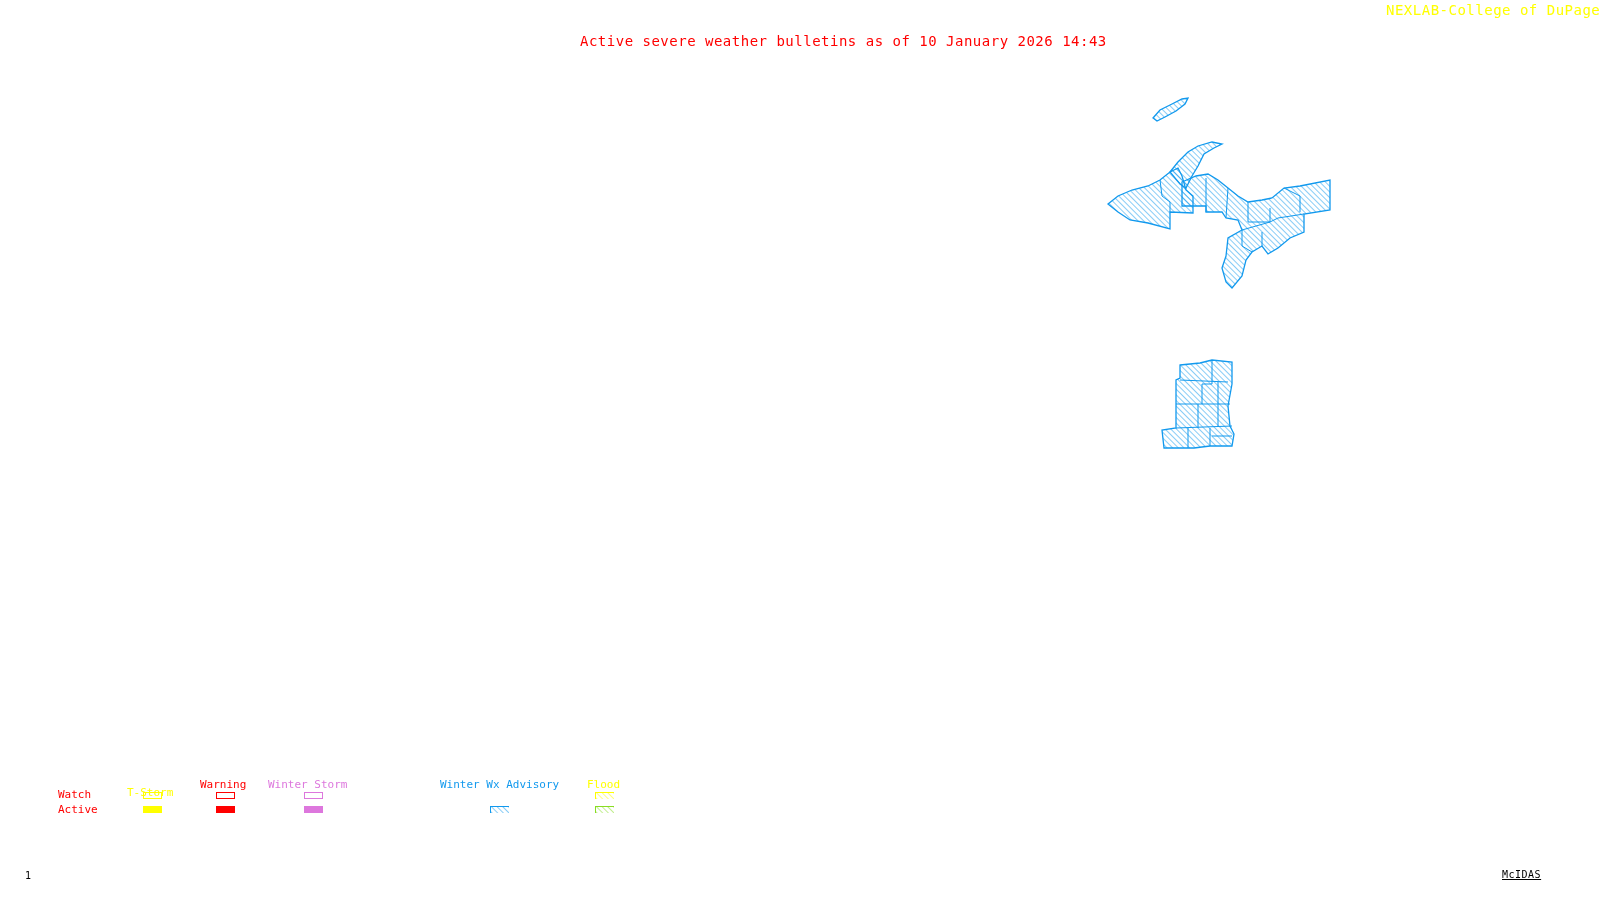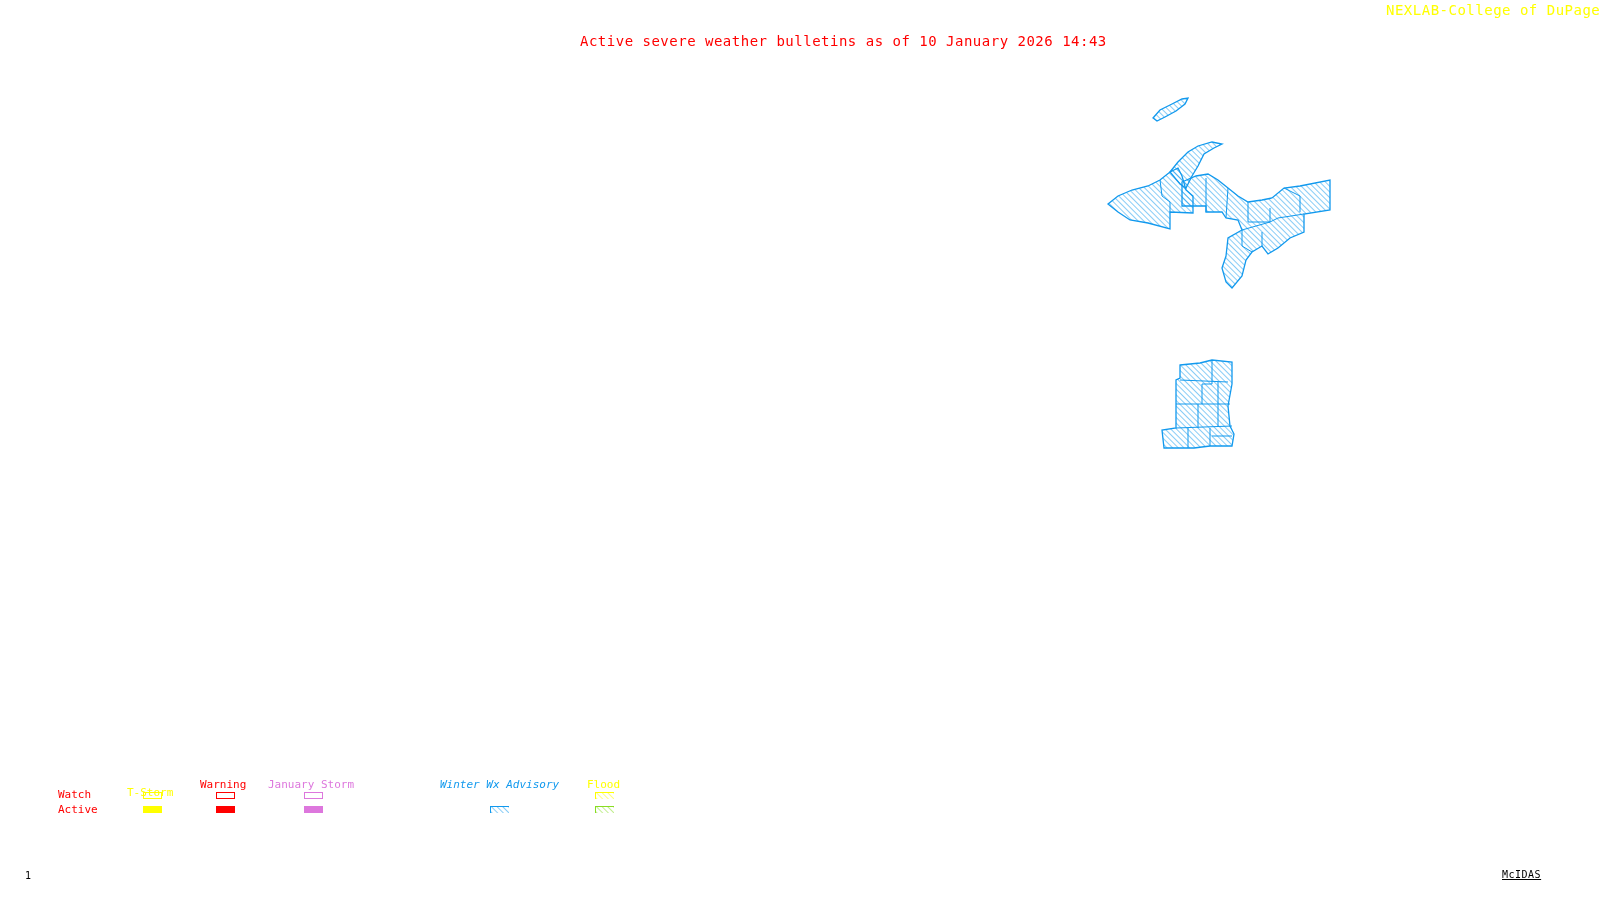"January Storm" div.leg-head { text: January -> Winter }
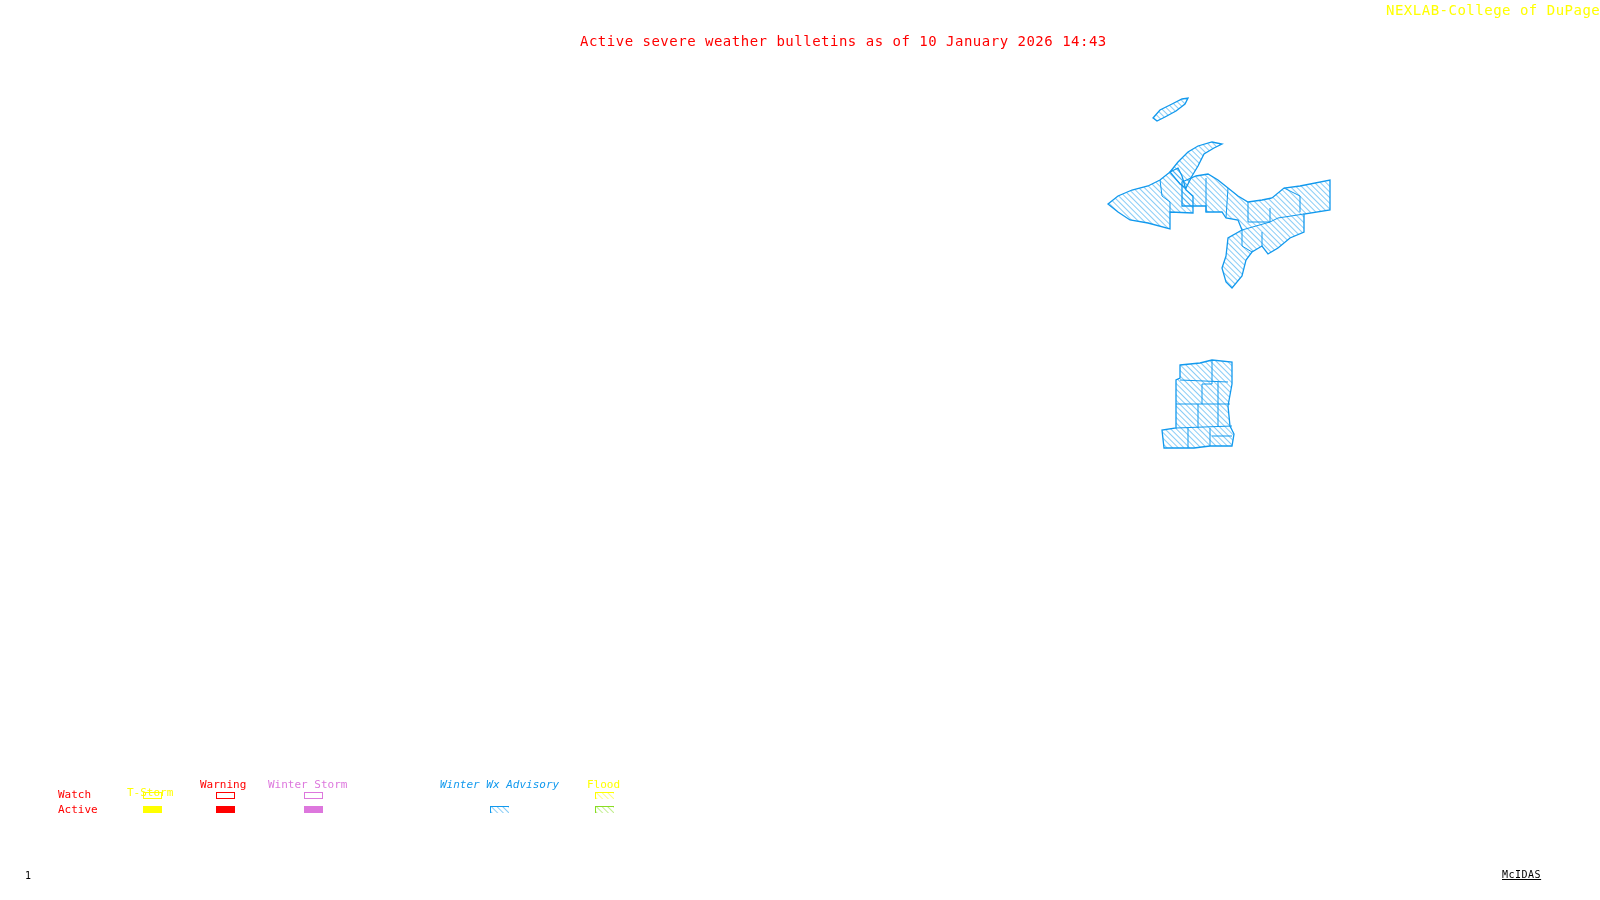"Winter Wx Advisory" div.leg-head { font-style: italic -> none }
